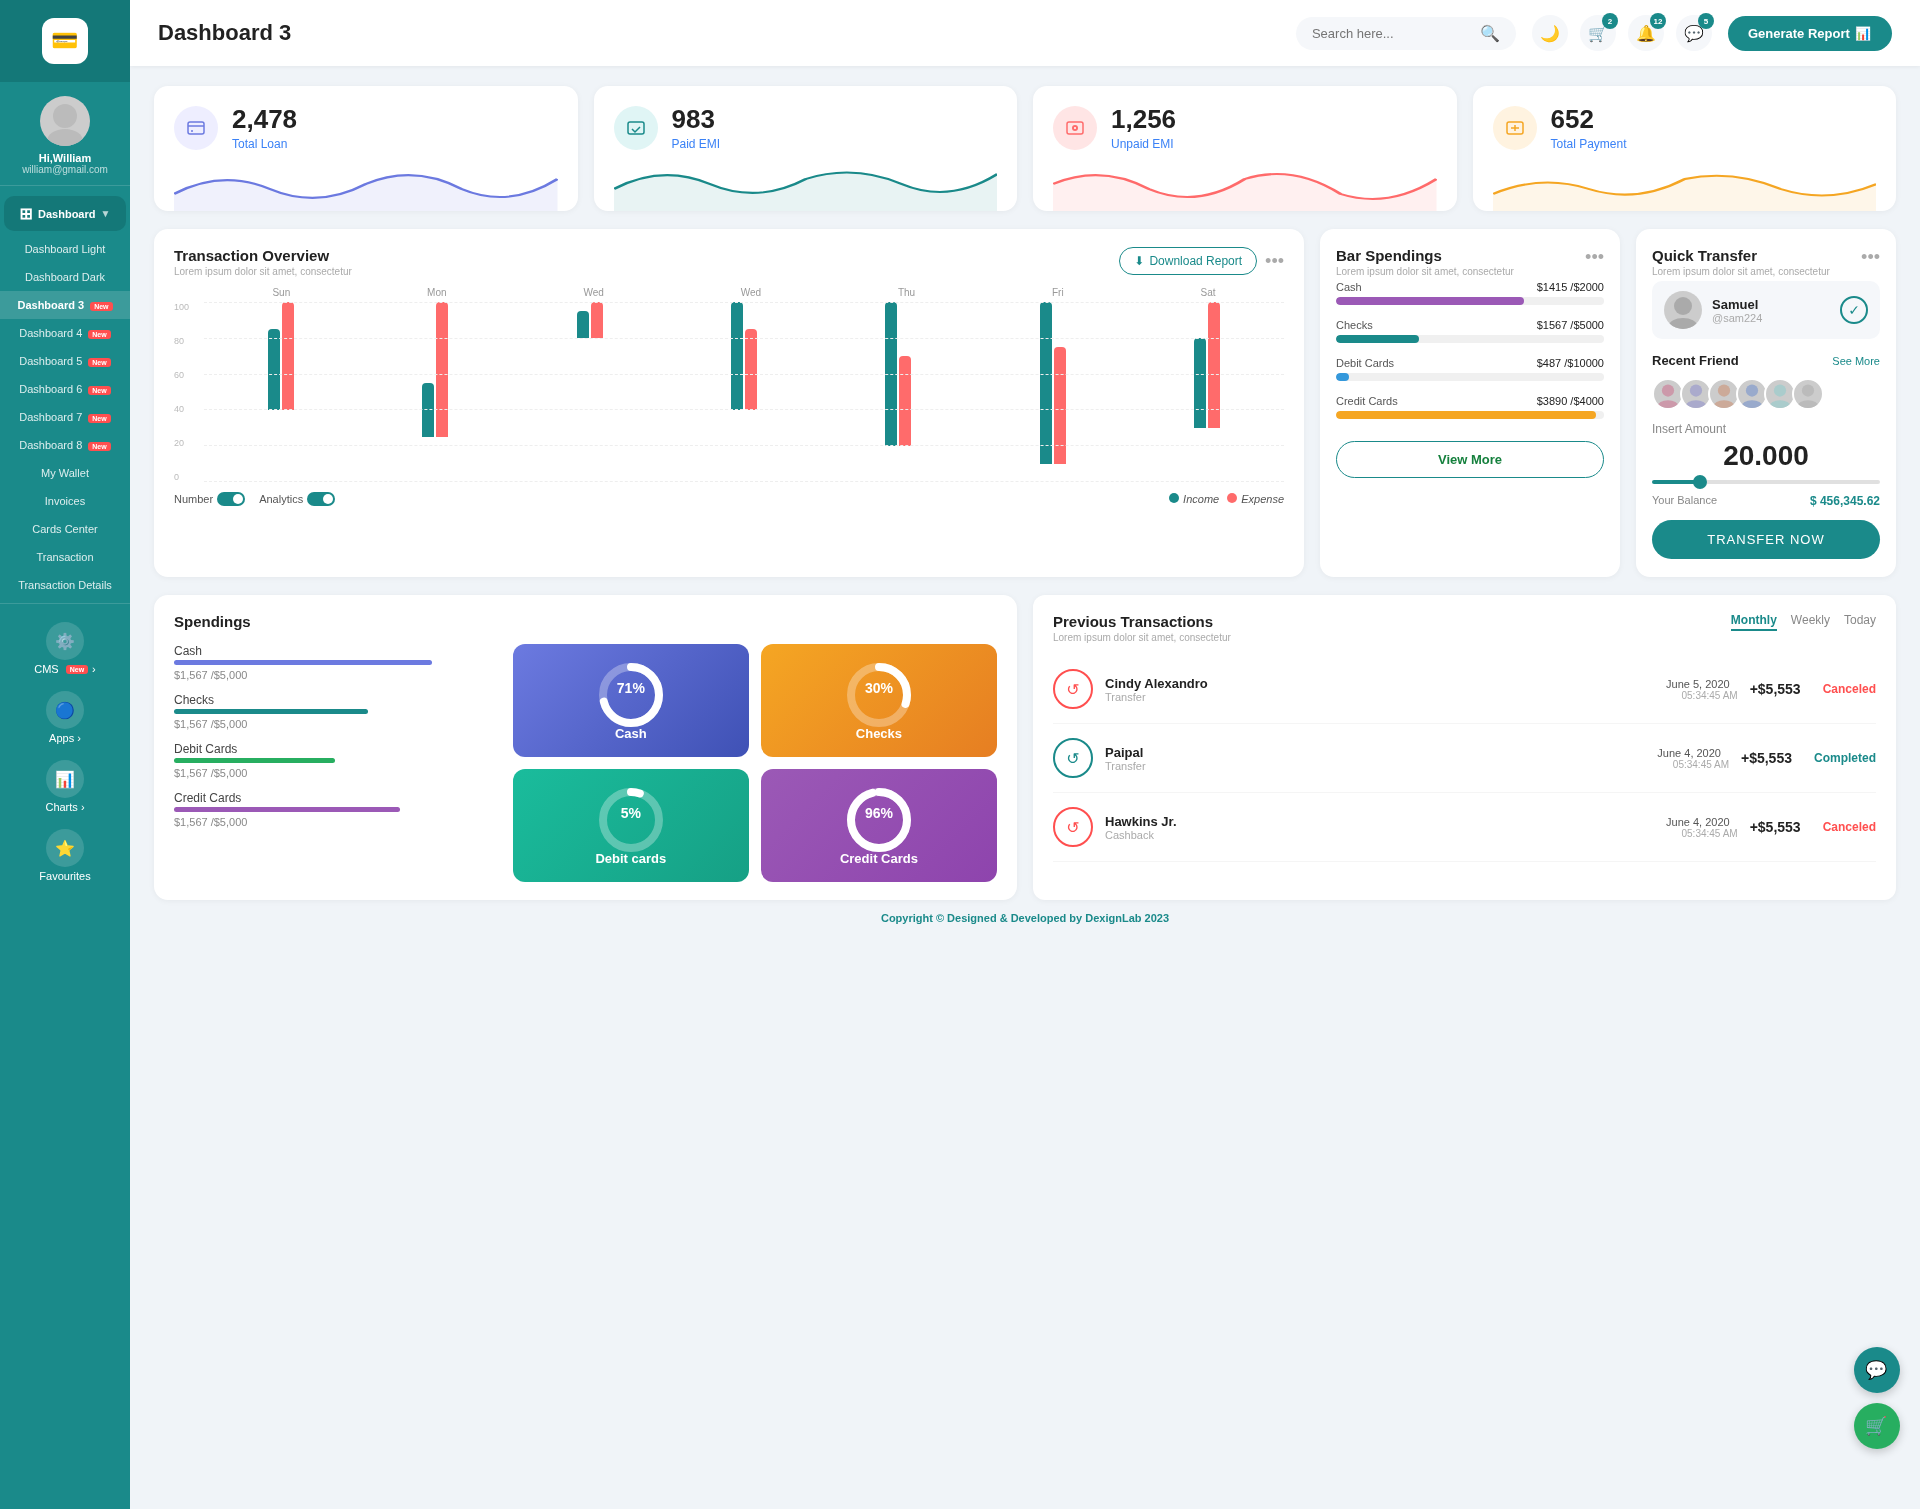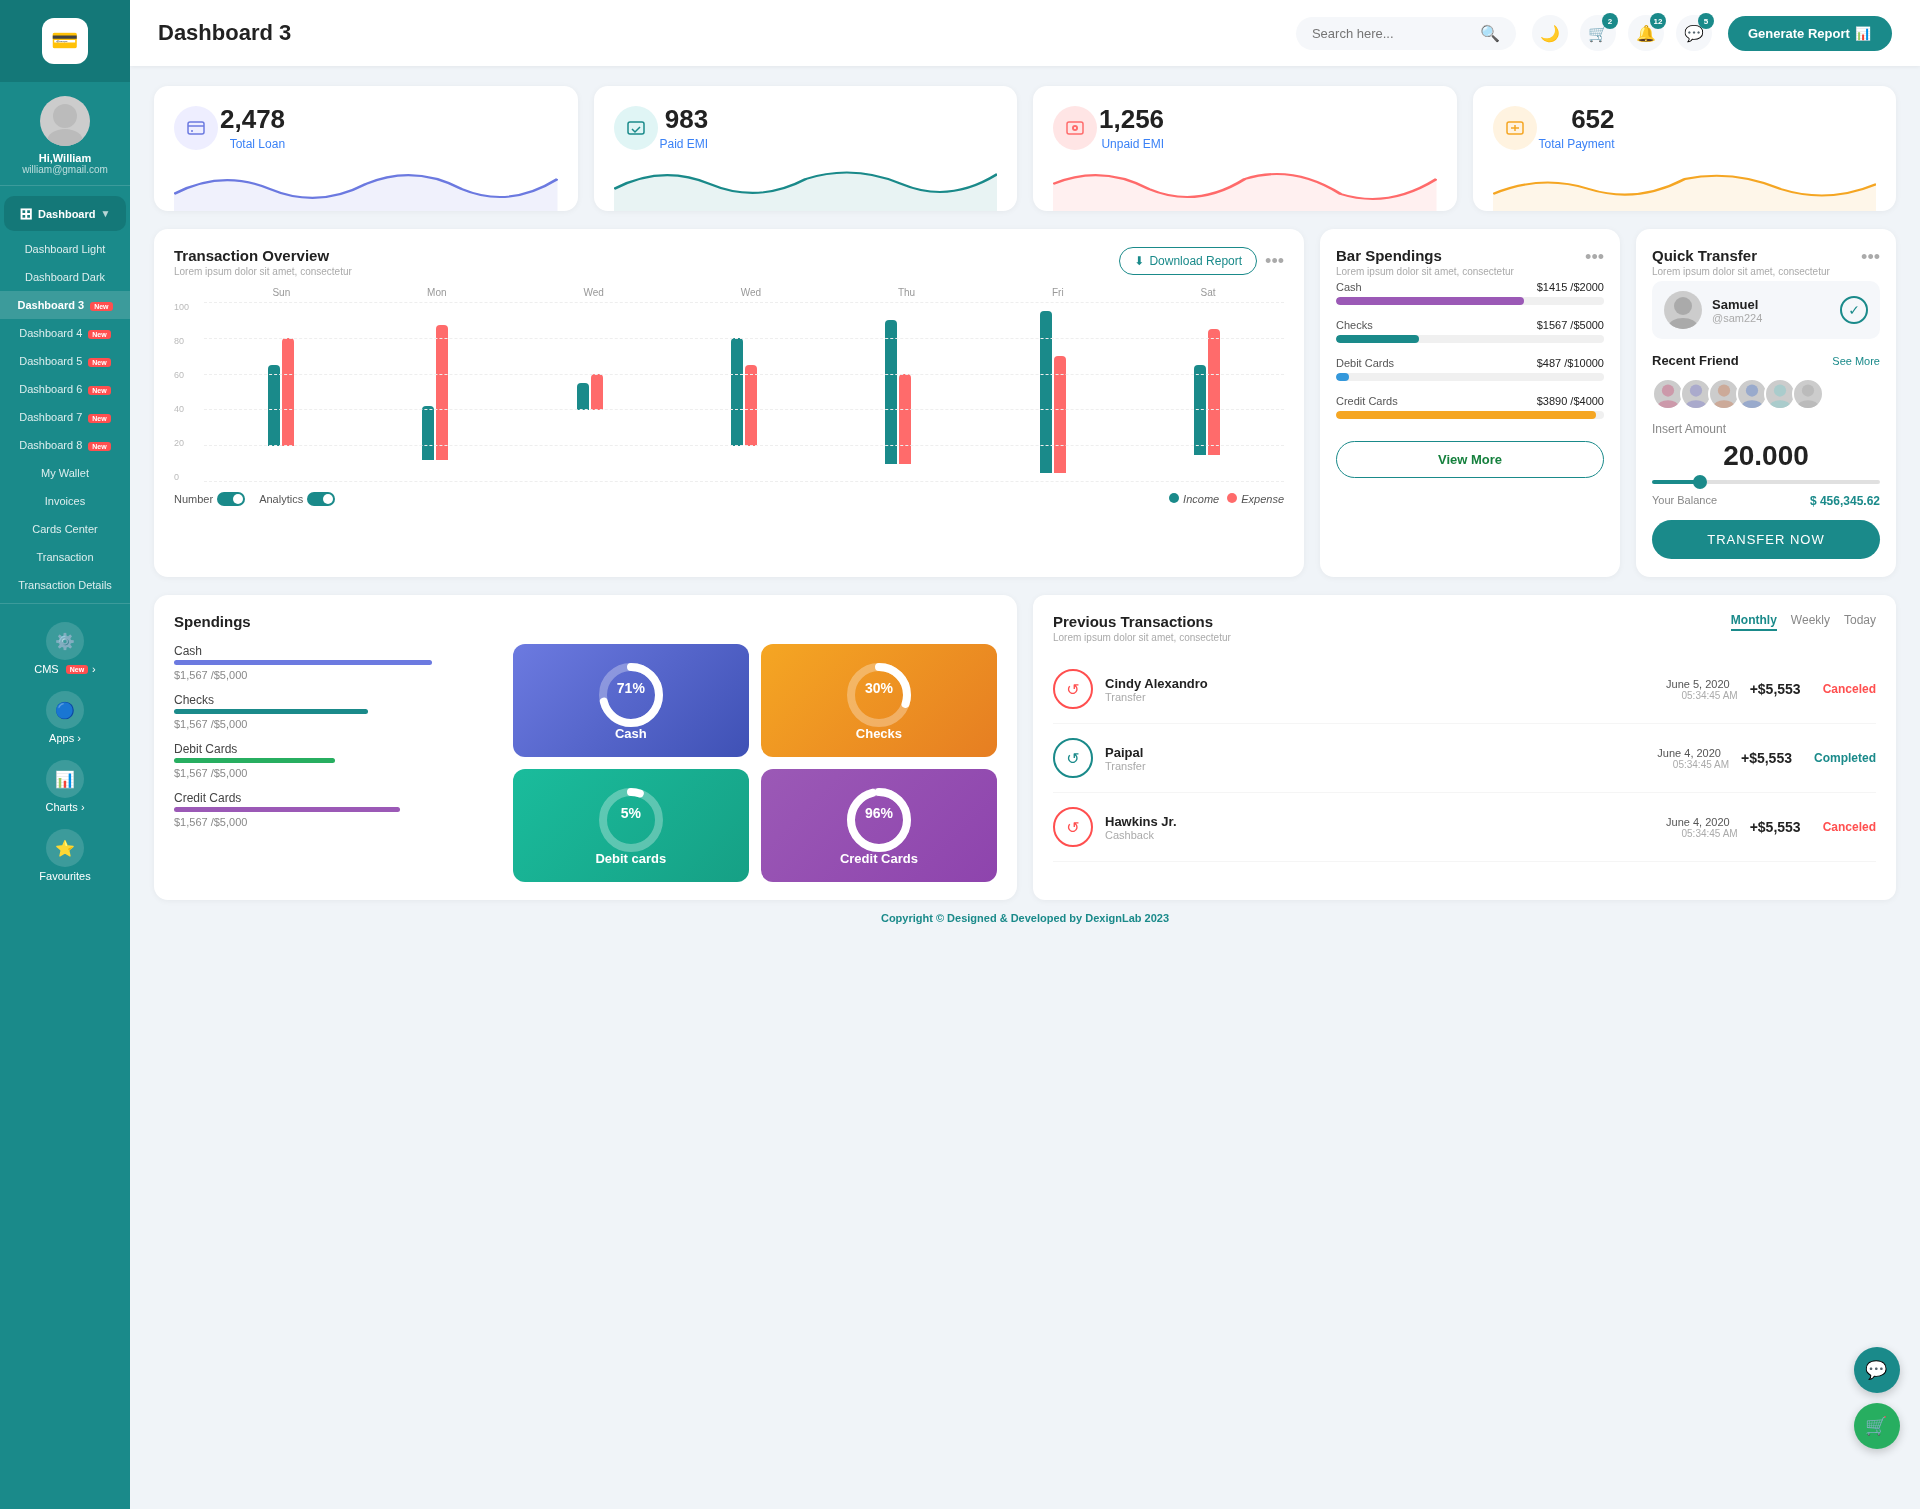"2,478" .stat-card-top { gap: 2px -> 14px; text-align: right -> none }
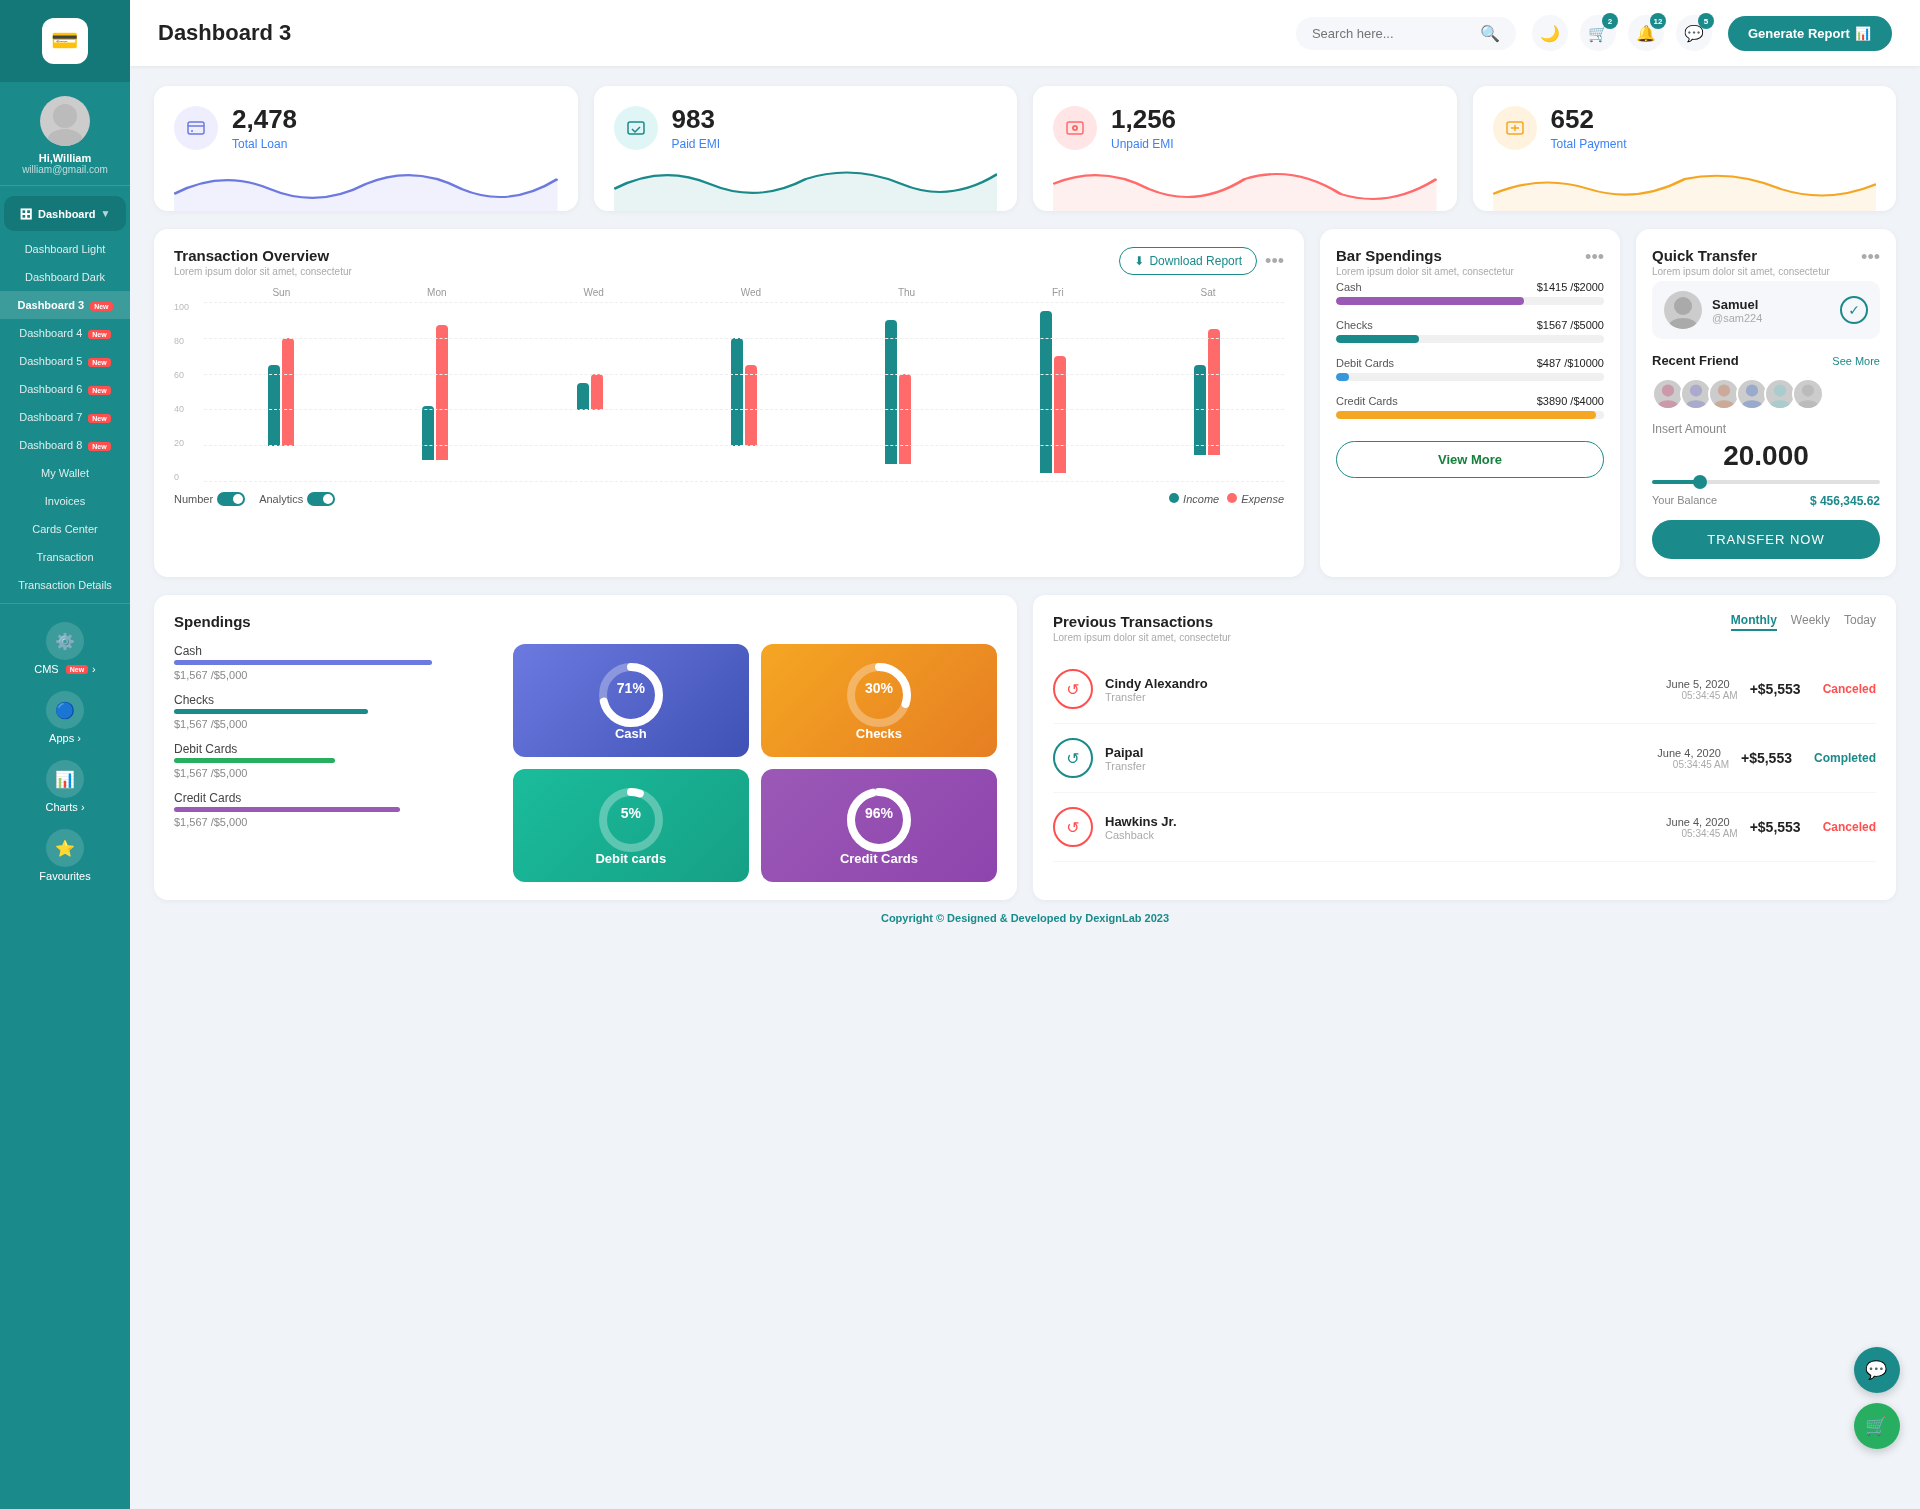"100" .bar-chart-body { align-items: center -> flex-start }
